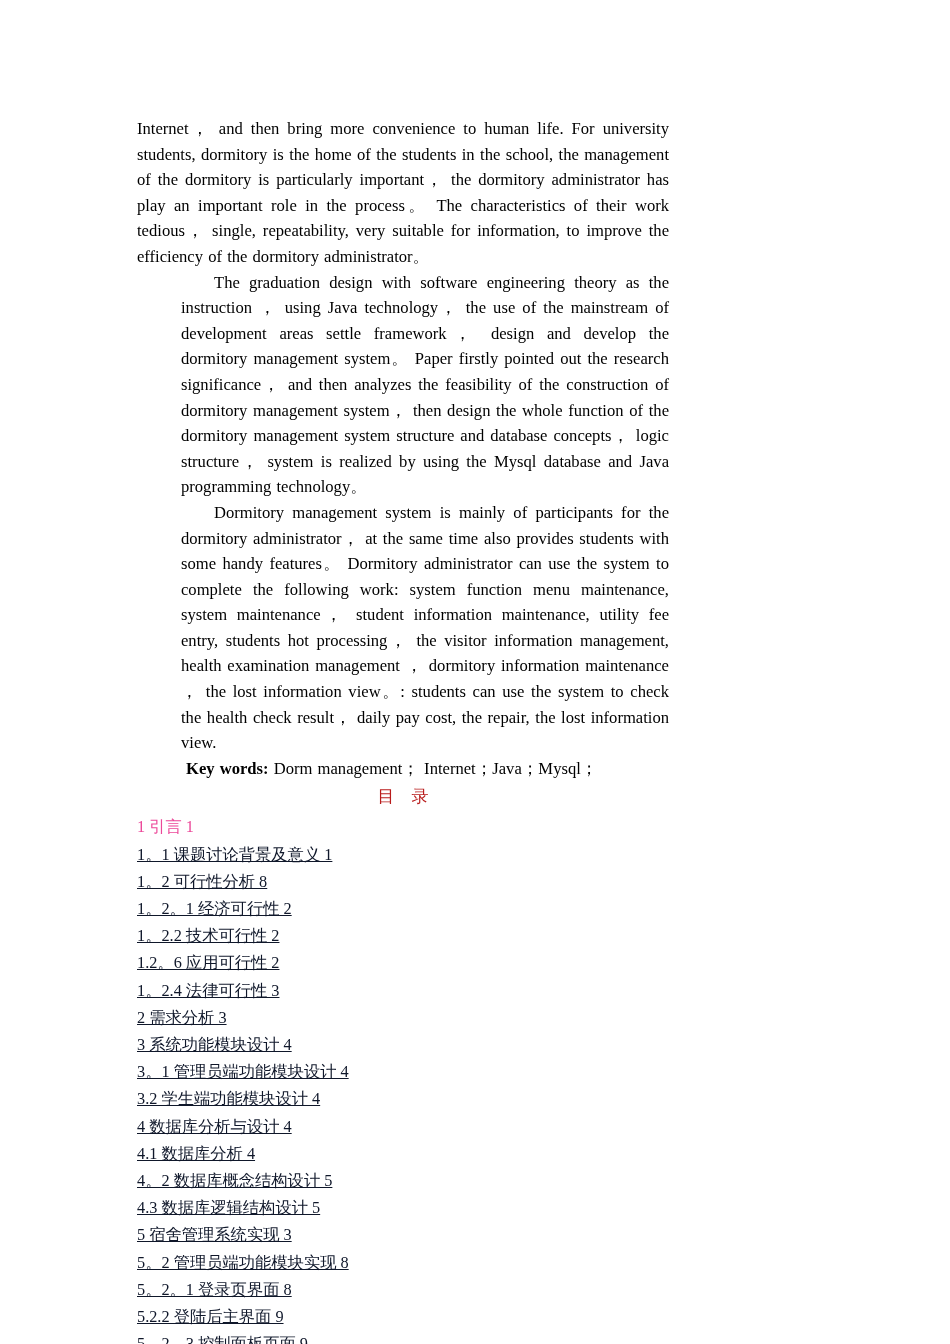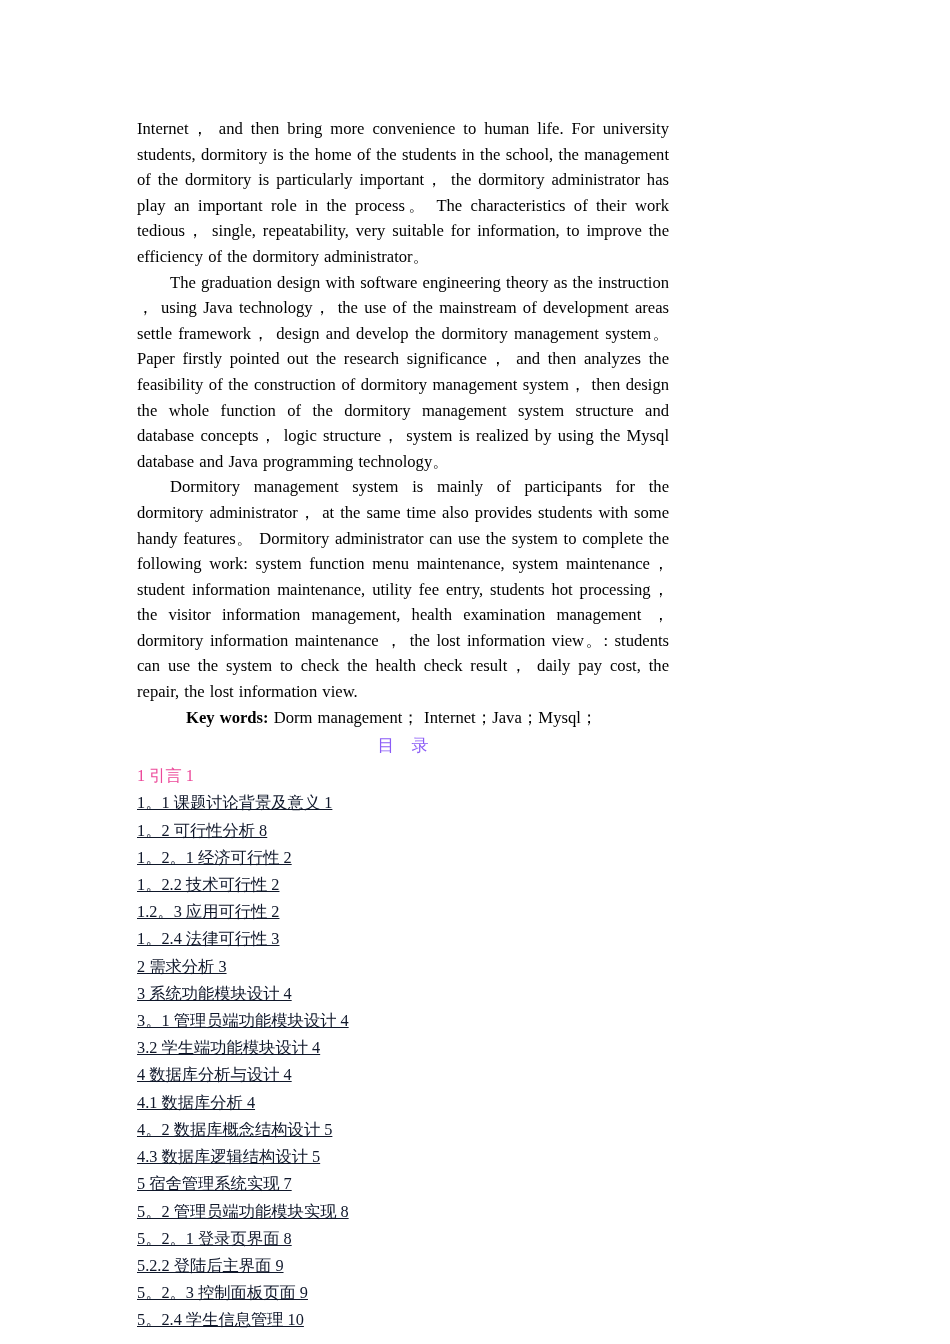"The graduation design with software" .para.indent { margin-left: none -> 44px }
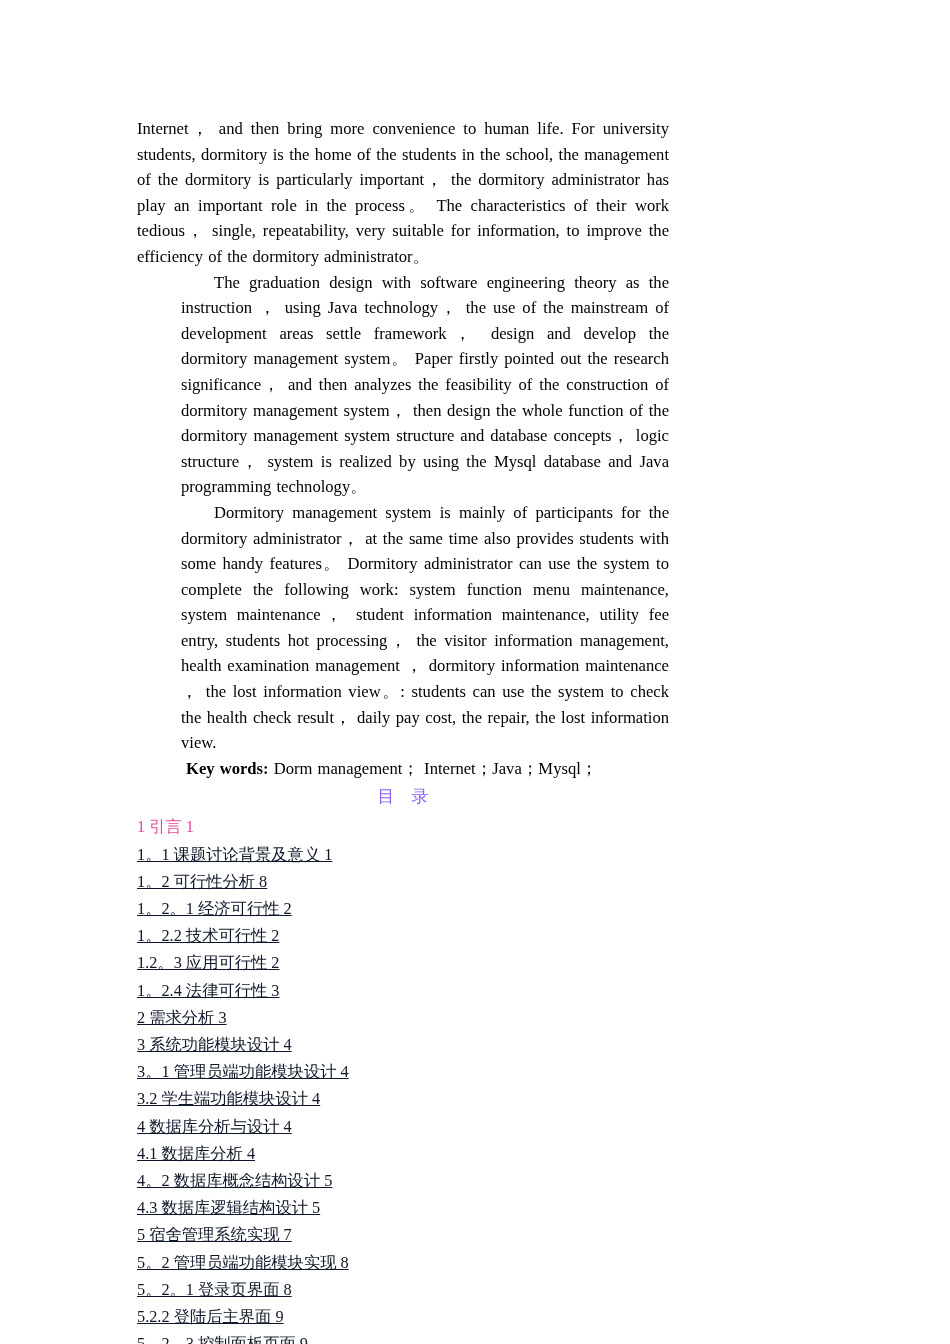"目 录" .toc-title { color: #8b5cf6 -> #b91c1c }
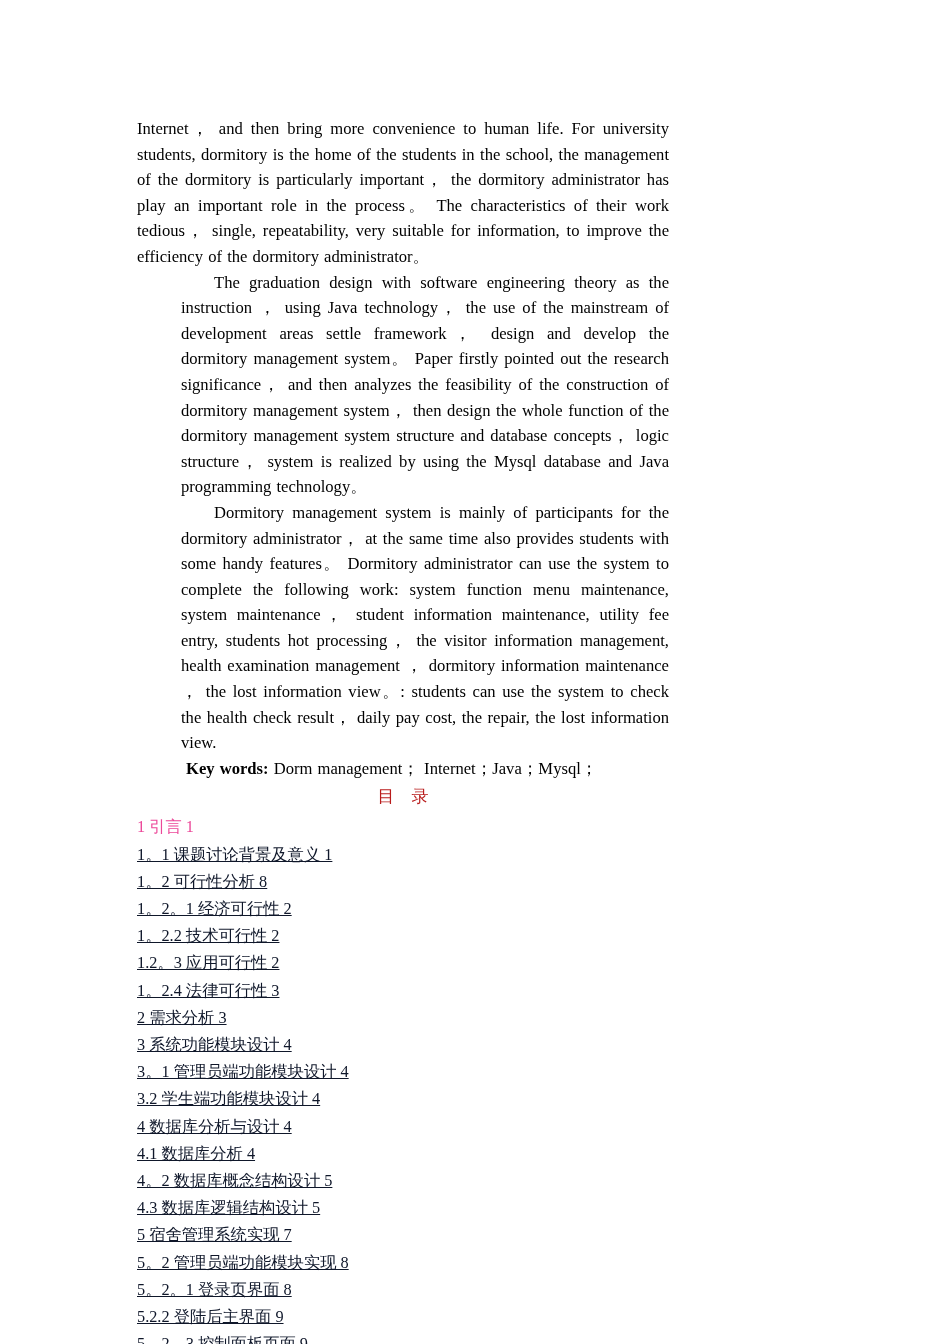"1.2。3 应用可行性 2" div.toc-entry { text: 3 -> 6 }
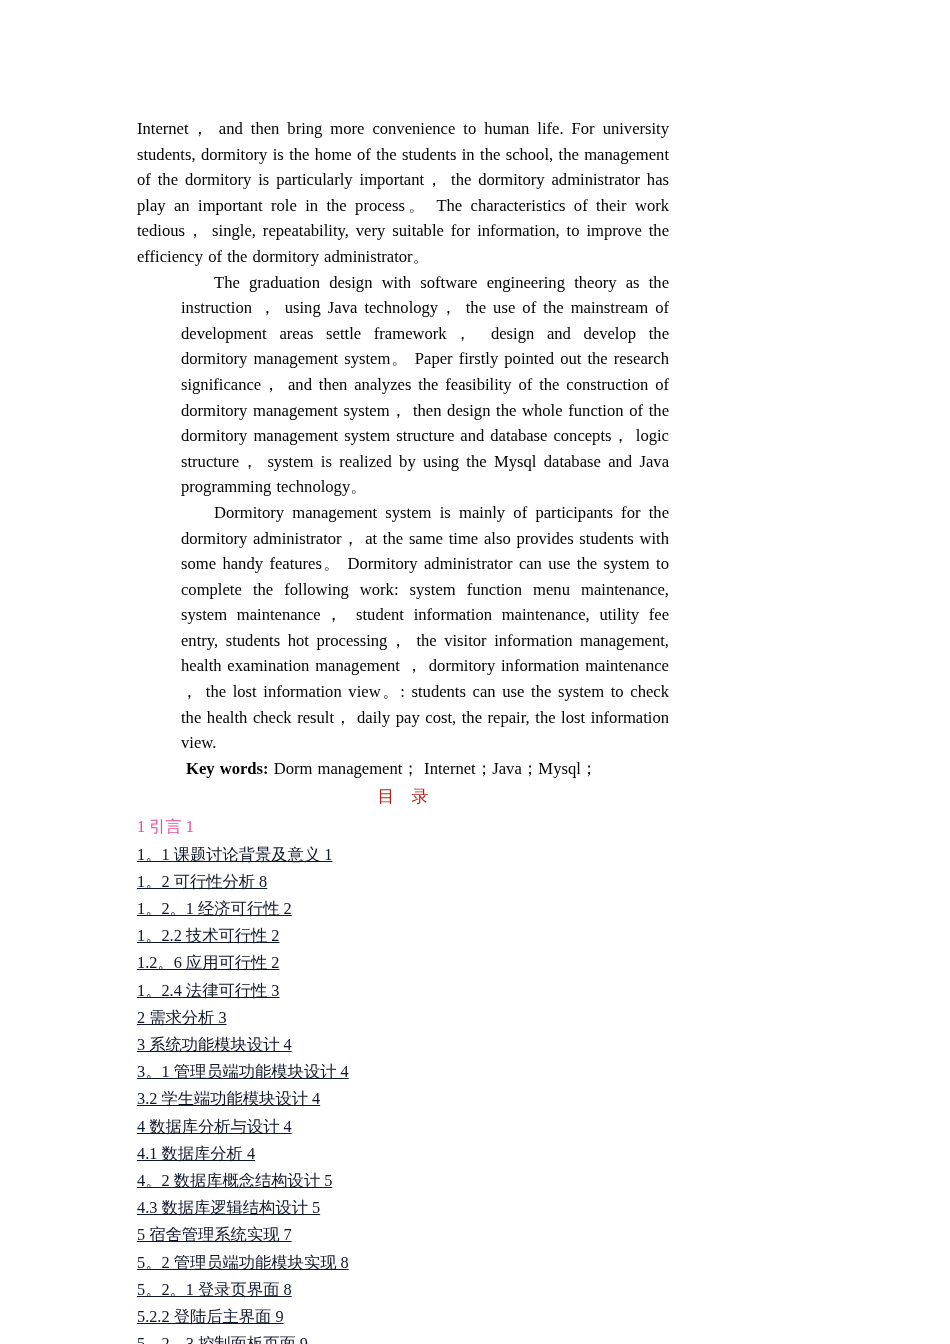"5 宿舍管理系统实现 7" div.toc-entry { text: 7 -> 3 }
